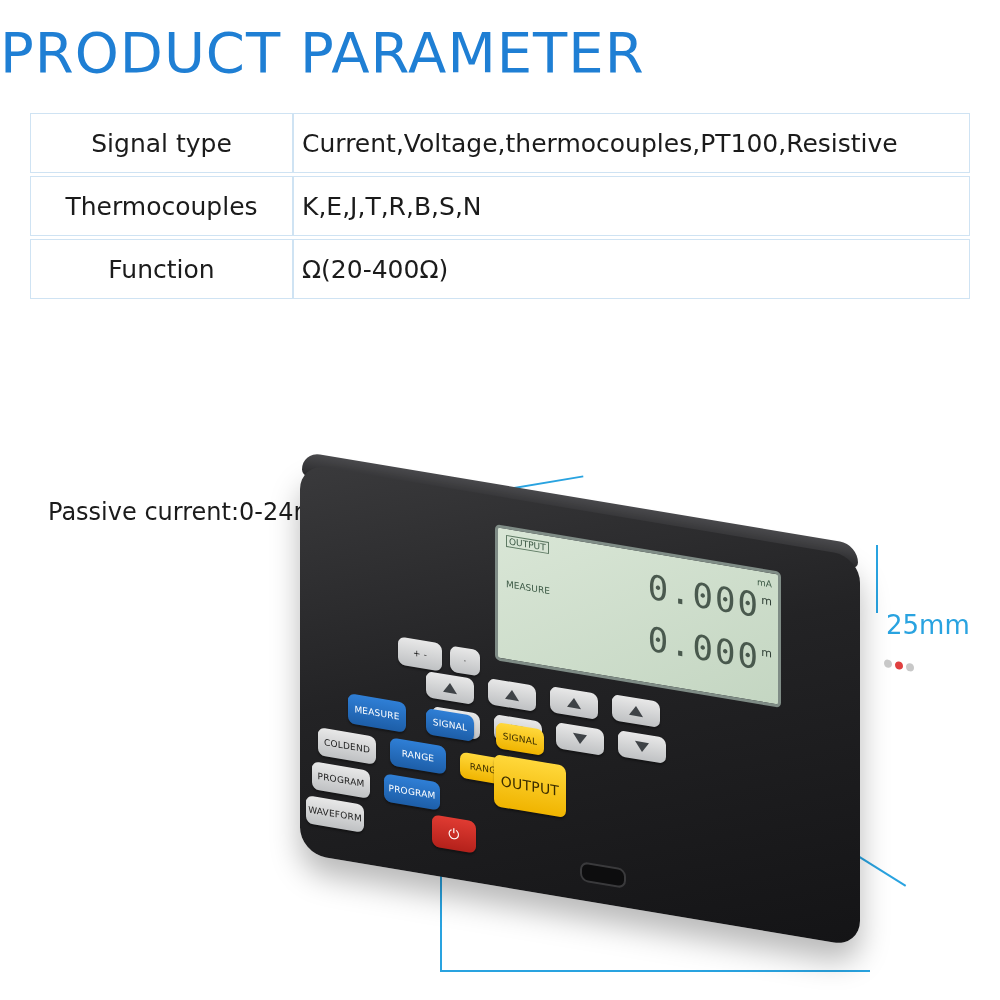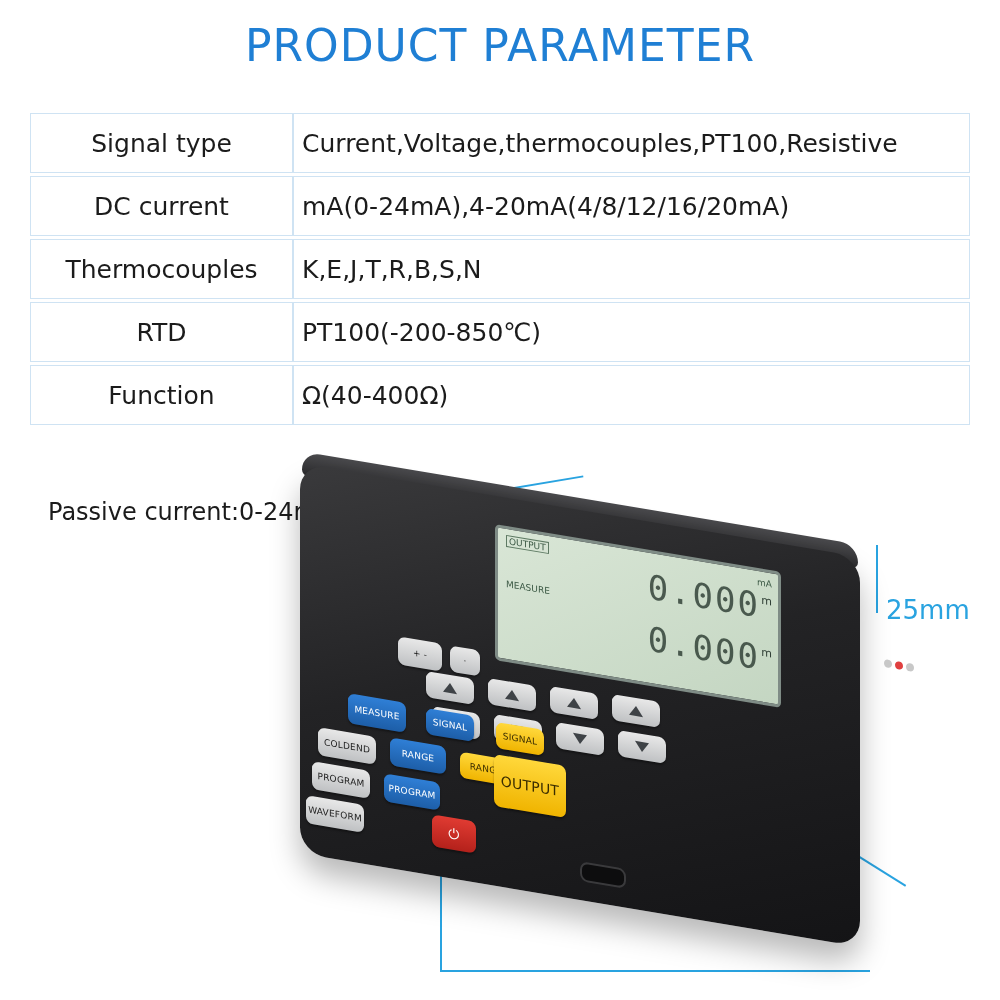"PRODUCT PARAMETER" .title { font-size: 44px -> 56px; text-align: center -> left }
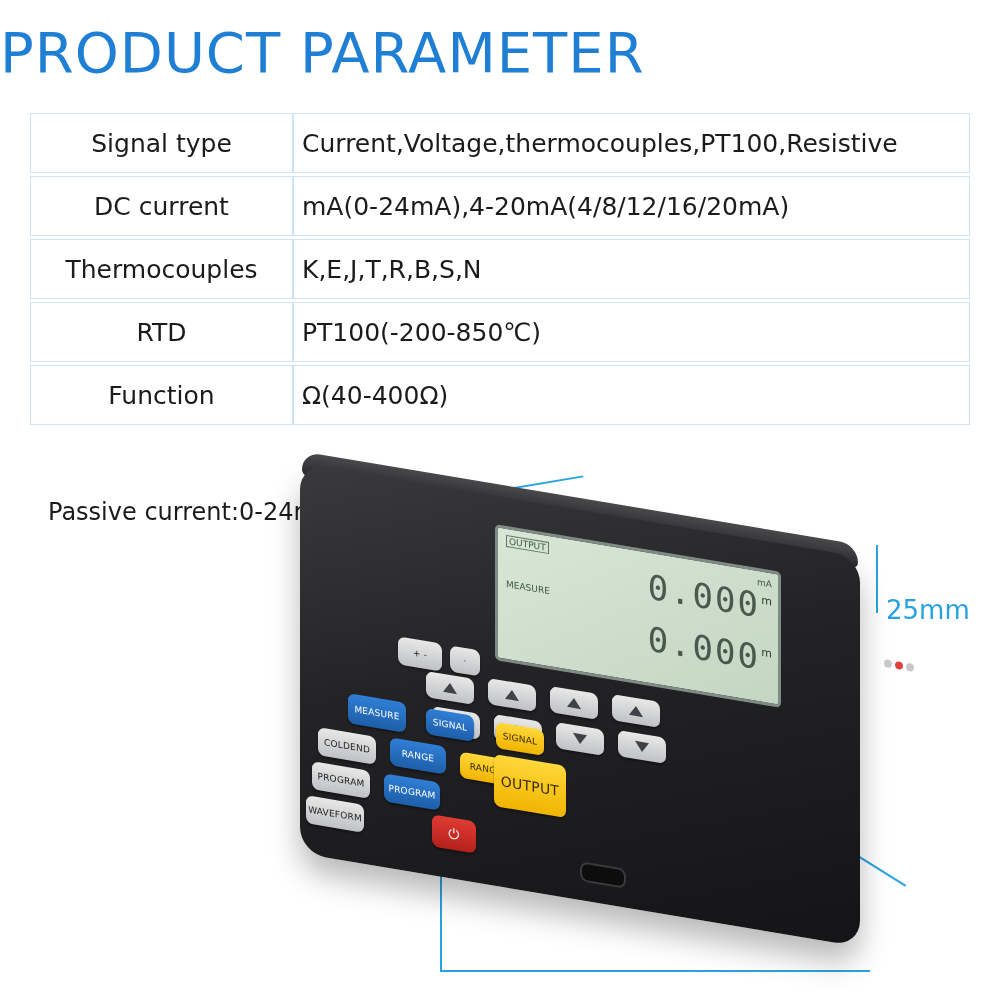"DC current" tr { html: <tr> <td>DC current</td> <td>mA(0-24mA),4-20mA(4/8/12/16/20mA)</td> </tr> -> none }
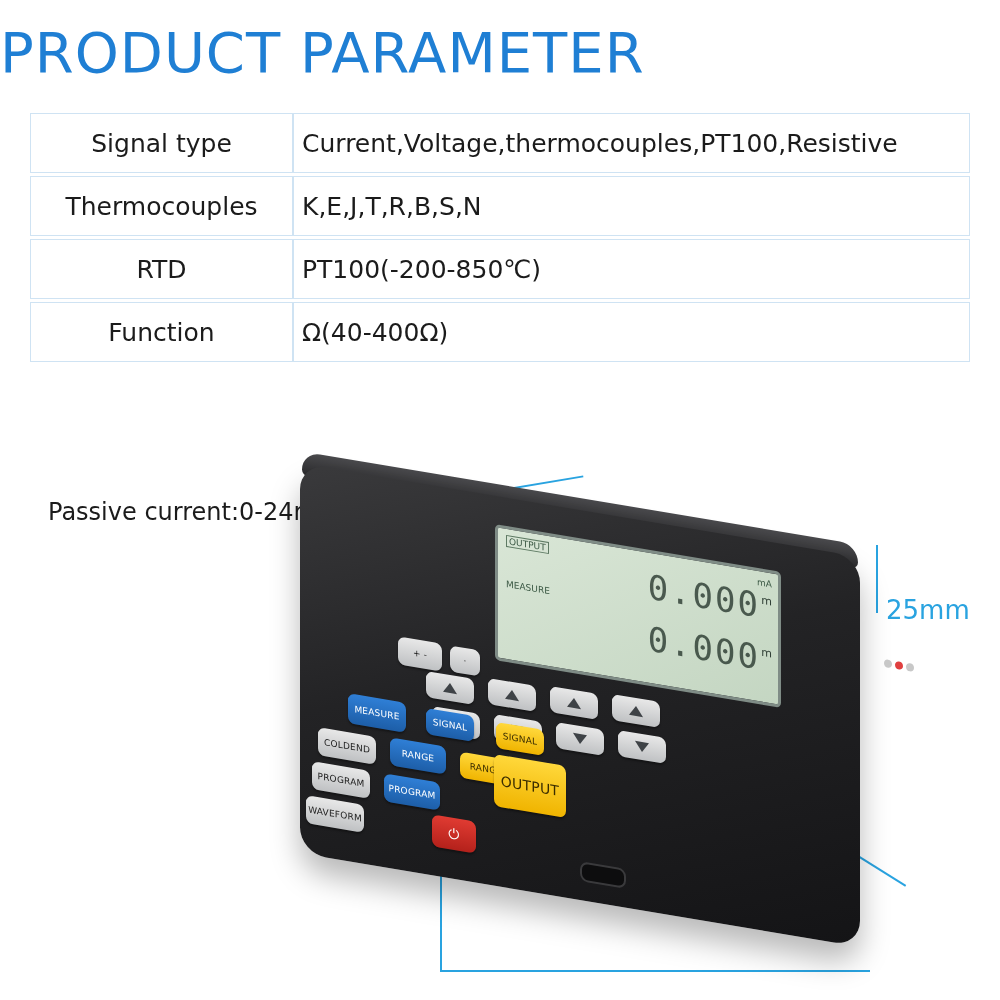"RTD" tr { html: <tr> <td>RTD</td> <td>PT100(-200-850℃)</td> </tr> -> none }
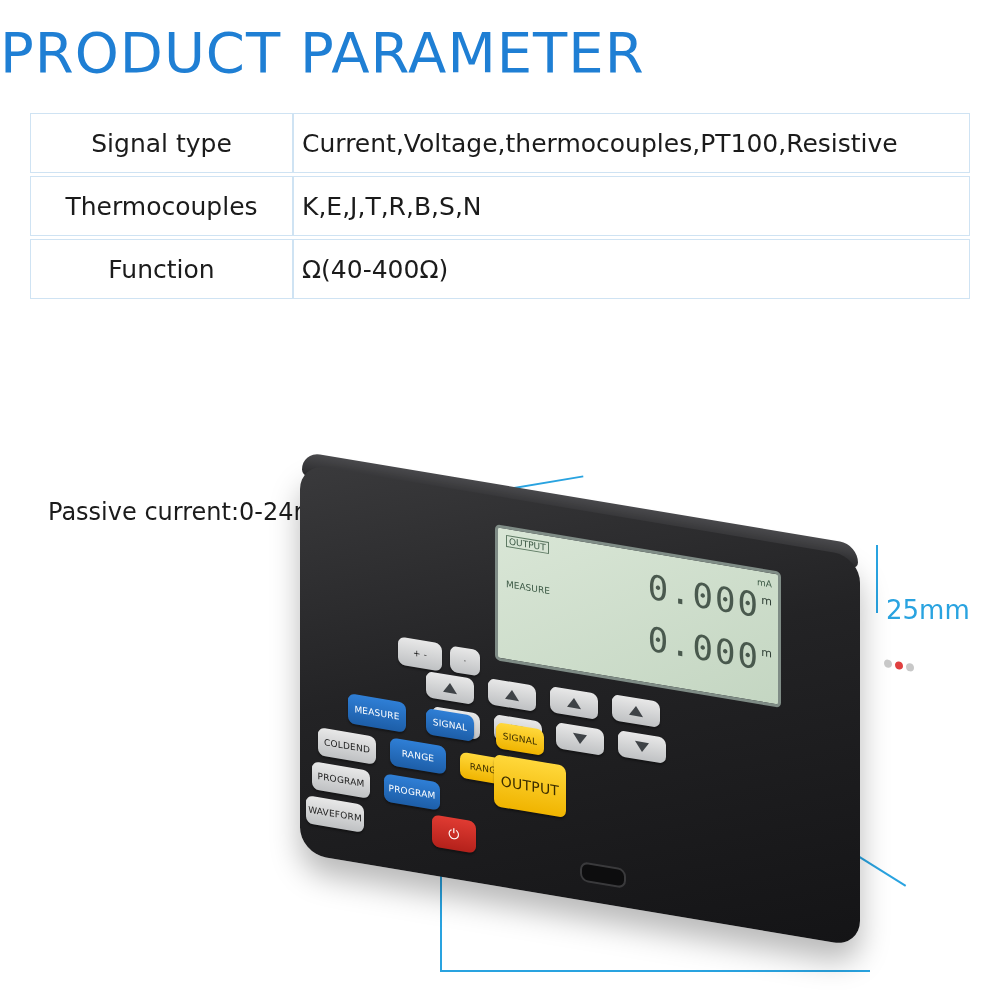"Ω(40-400Ω)" td.spec-value { text: 40-400Ω -> 20-400Ω }
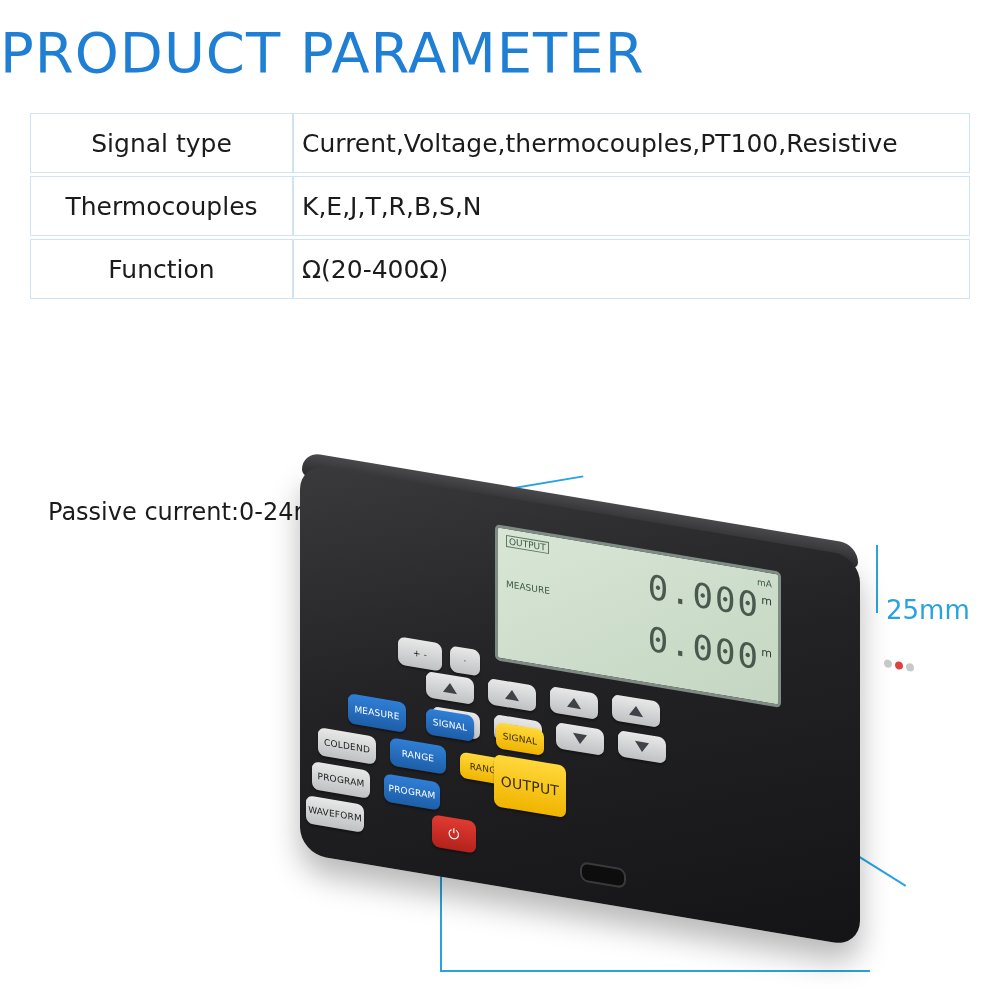"25mm" div.dim-label { top: 125px -> 140px }
